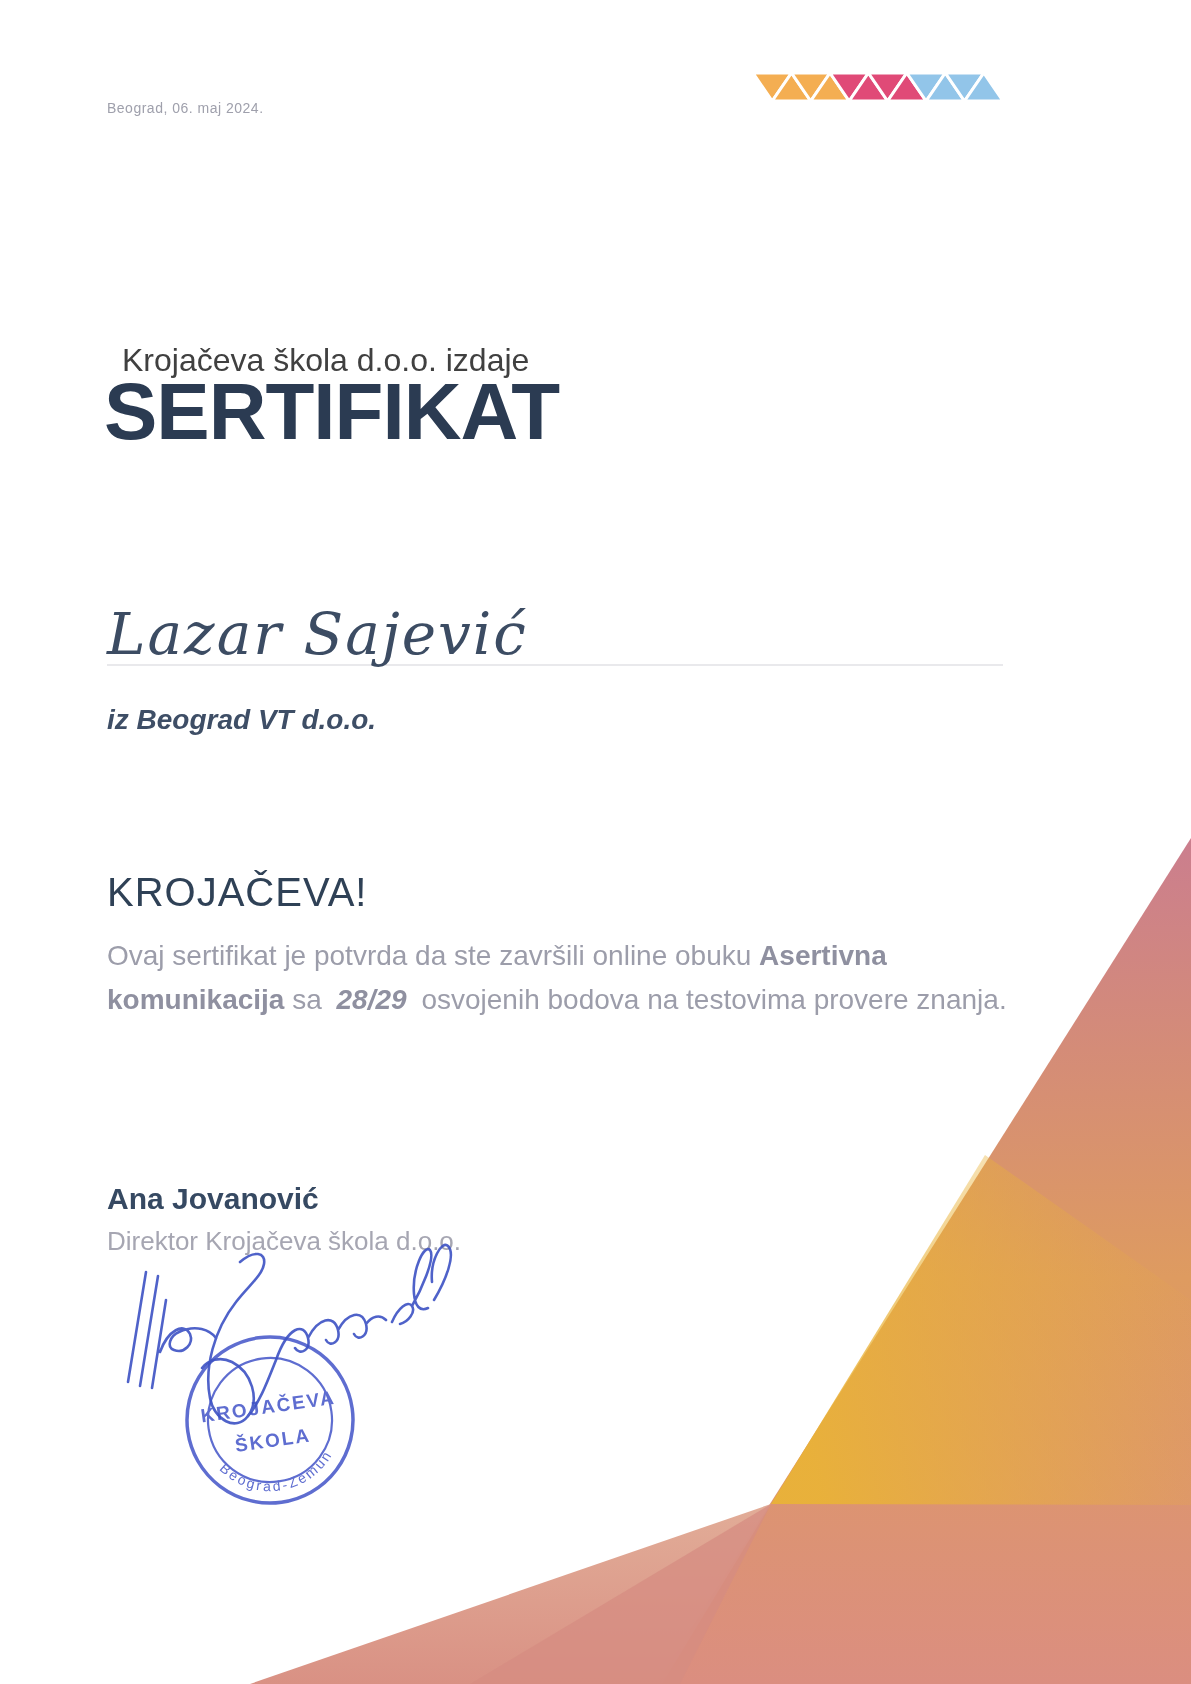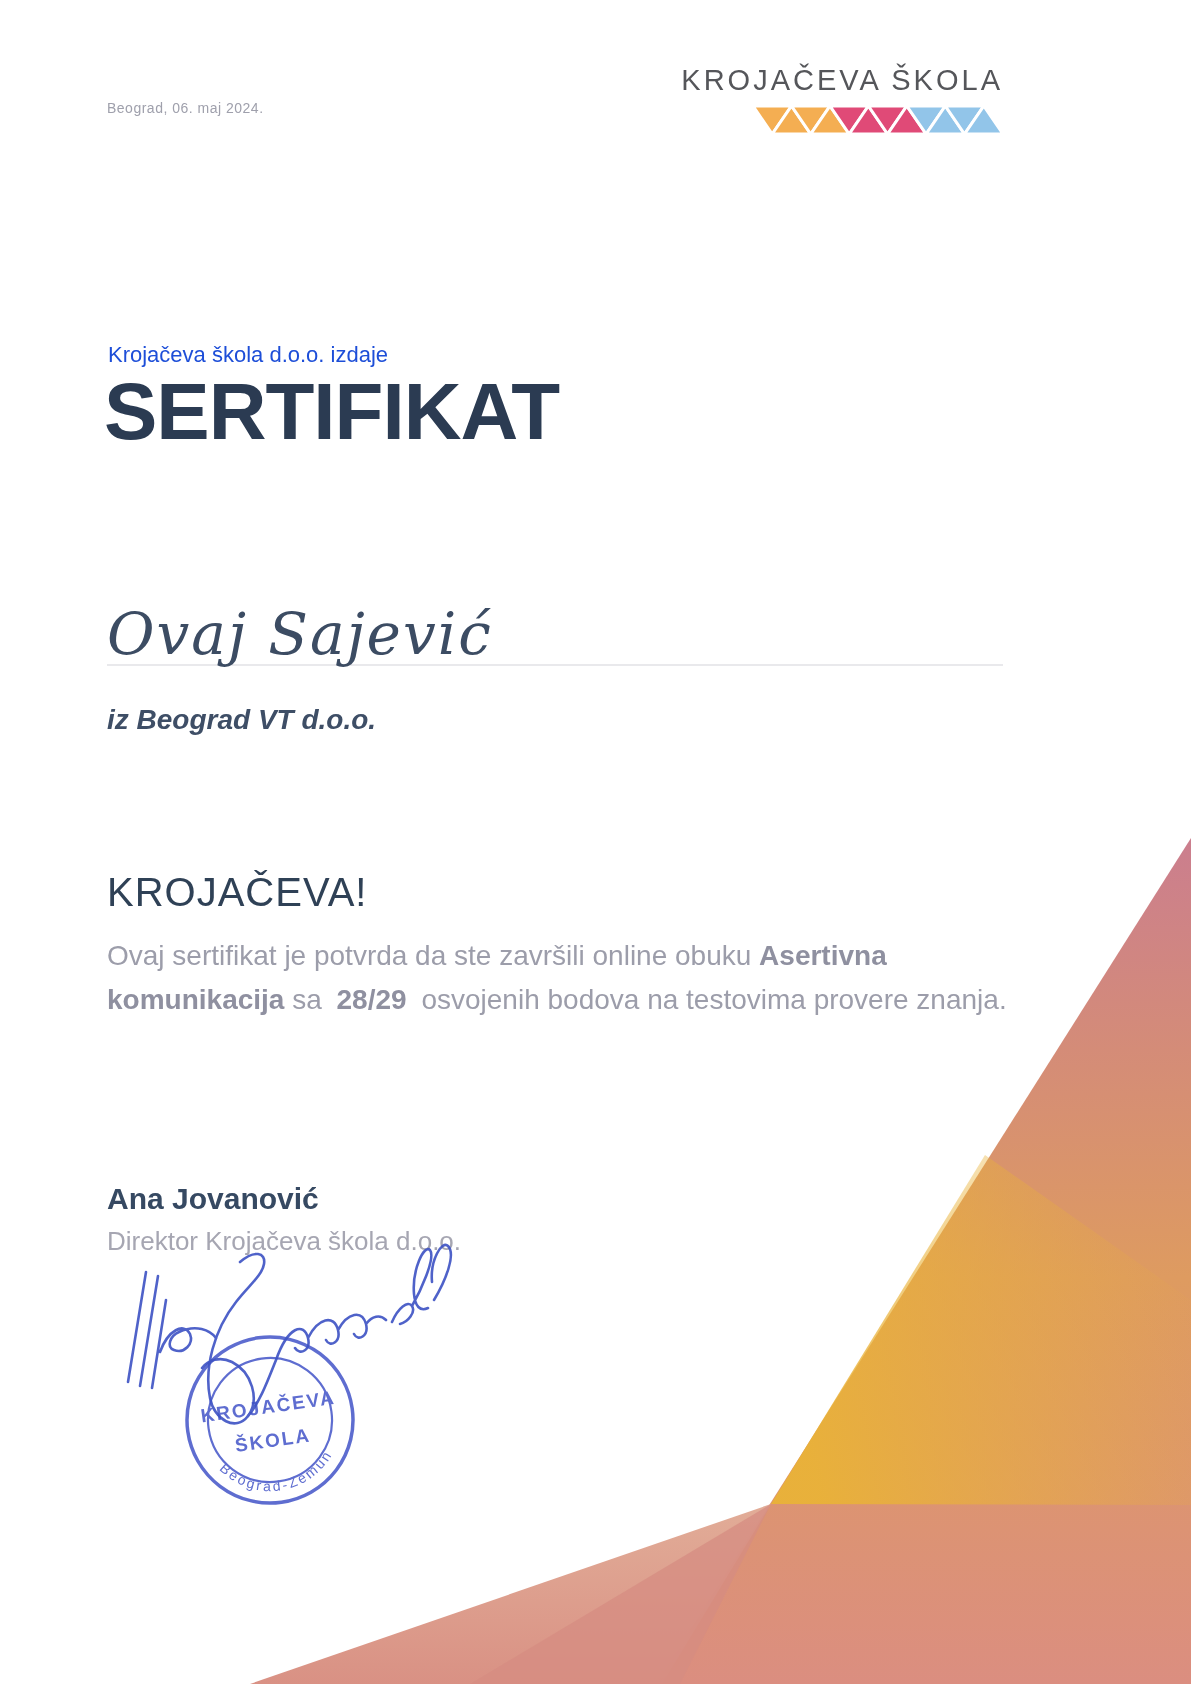"KROJAČEVA ŠKOLA" div.logo-text { html: <div>KROJAČEVA ŠKOLA</div> -> none }
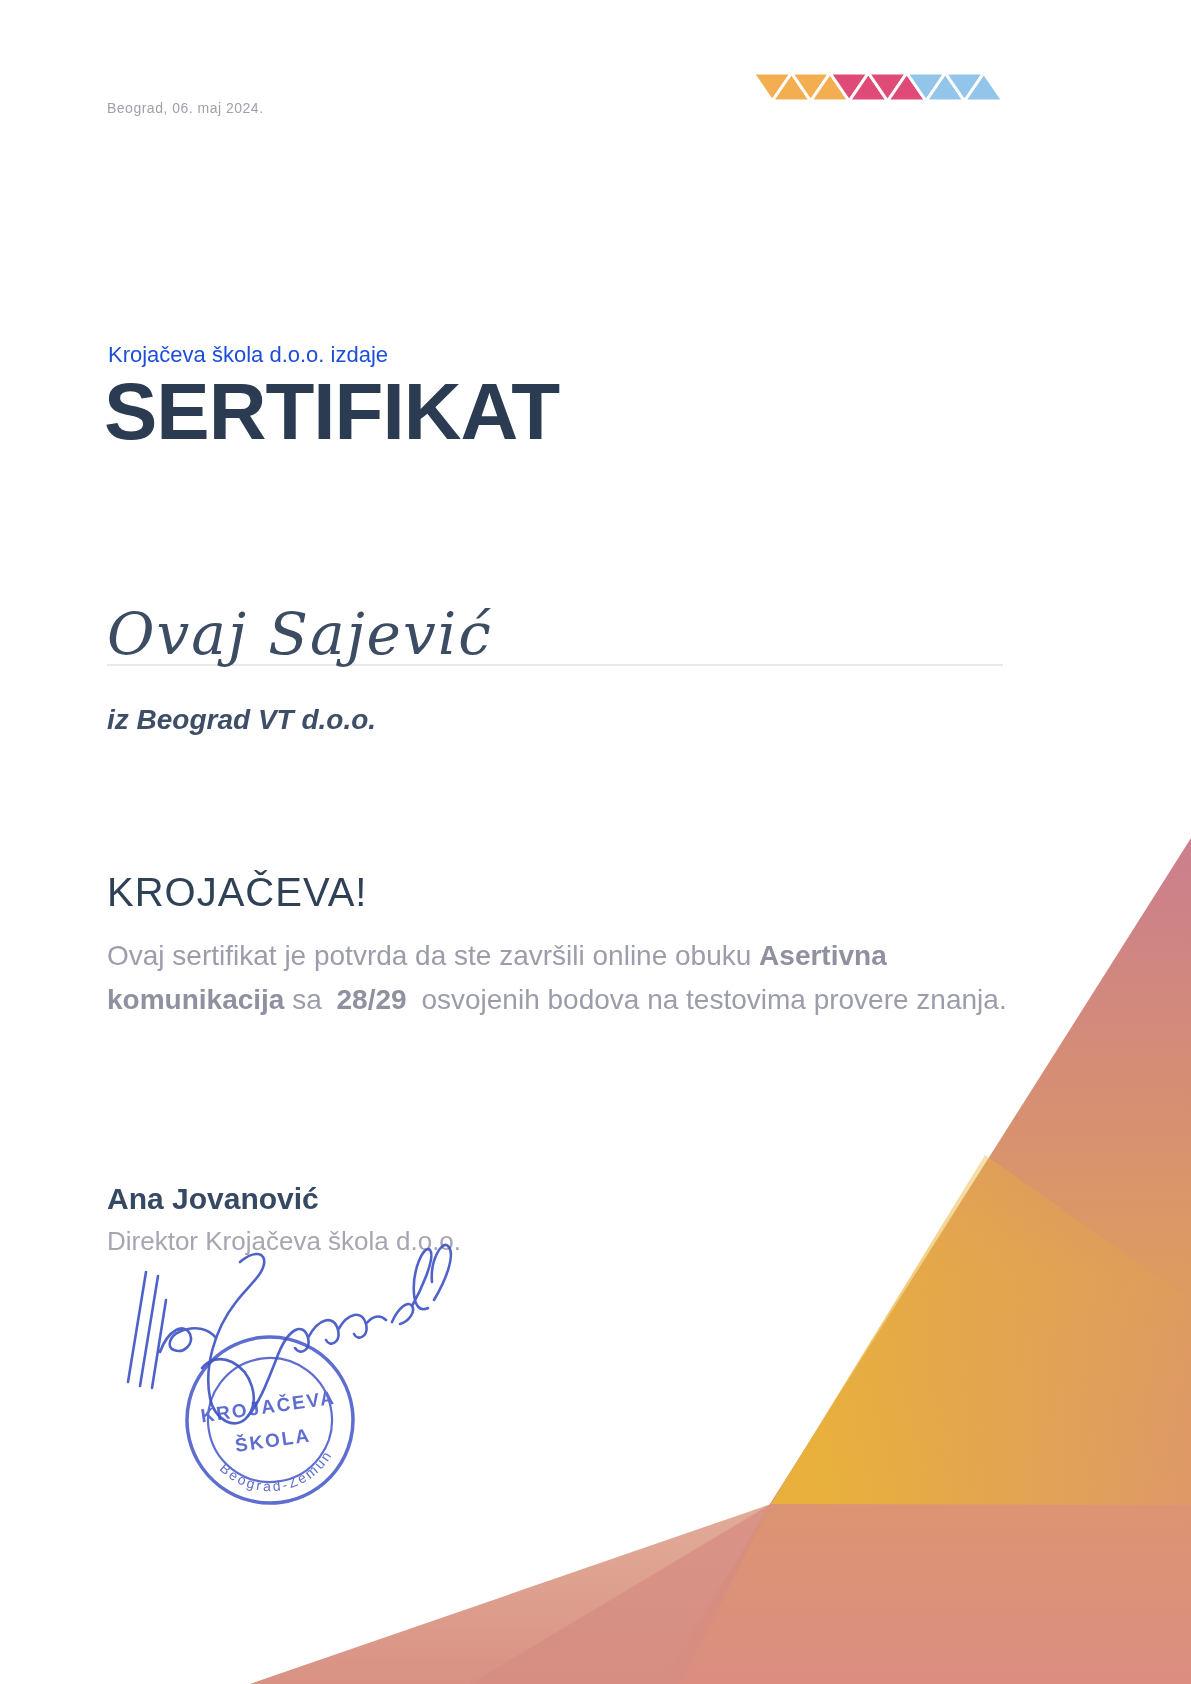"Krojačeva škola d.o.o. izdaje" .pretitle { color: #1d4ed8 -> #404040; font-size: 22px -> 32px; left: 108px -> 122px }
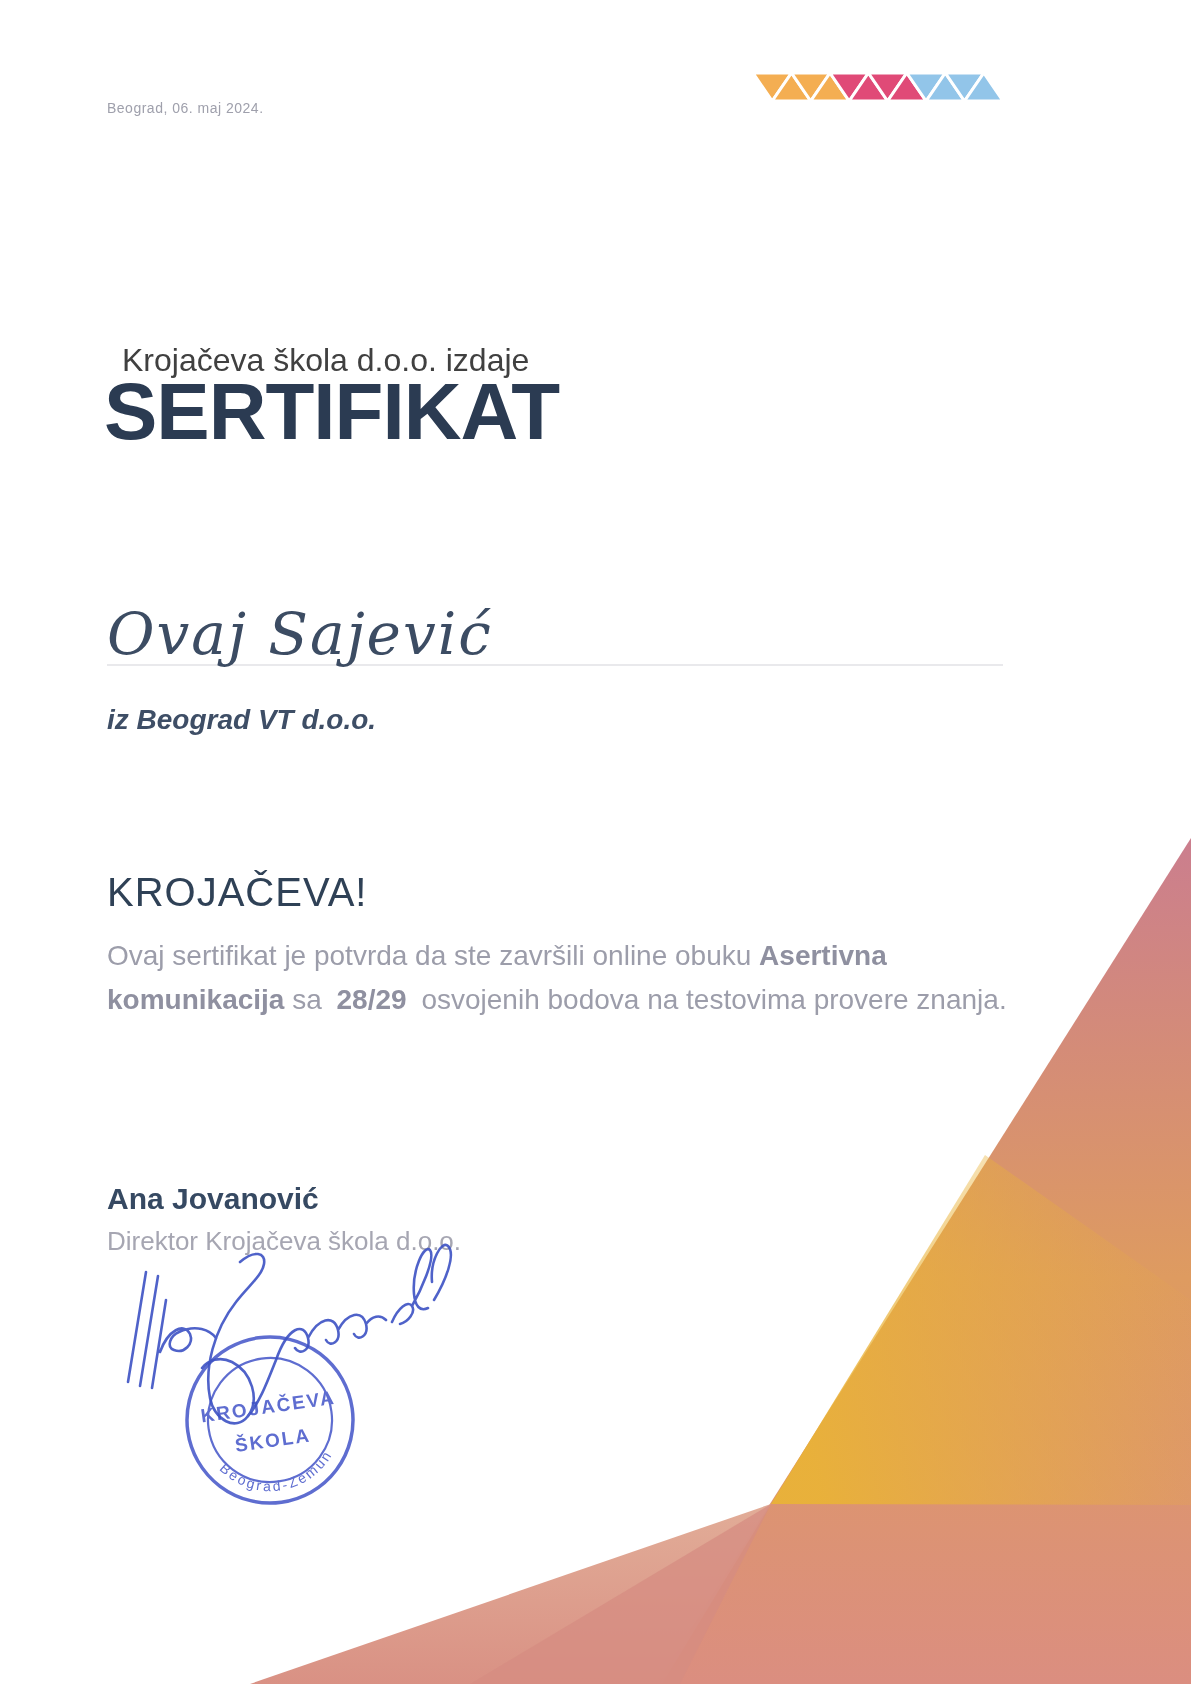"Ovaj Sajević" div.abs { text: Ovaj -> Lazar }
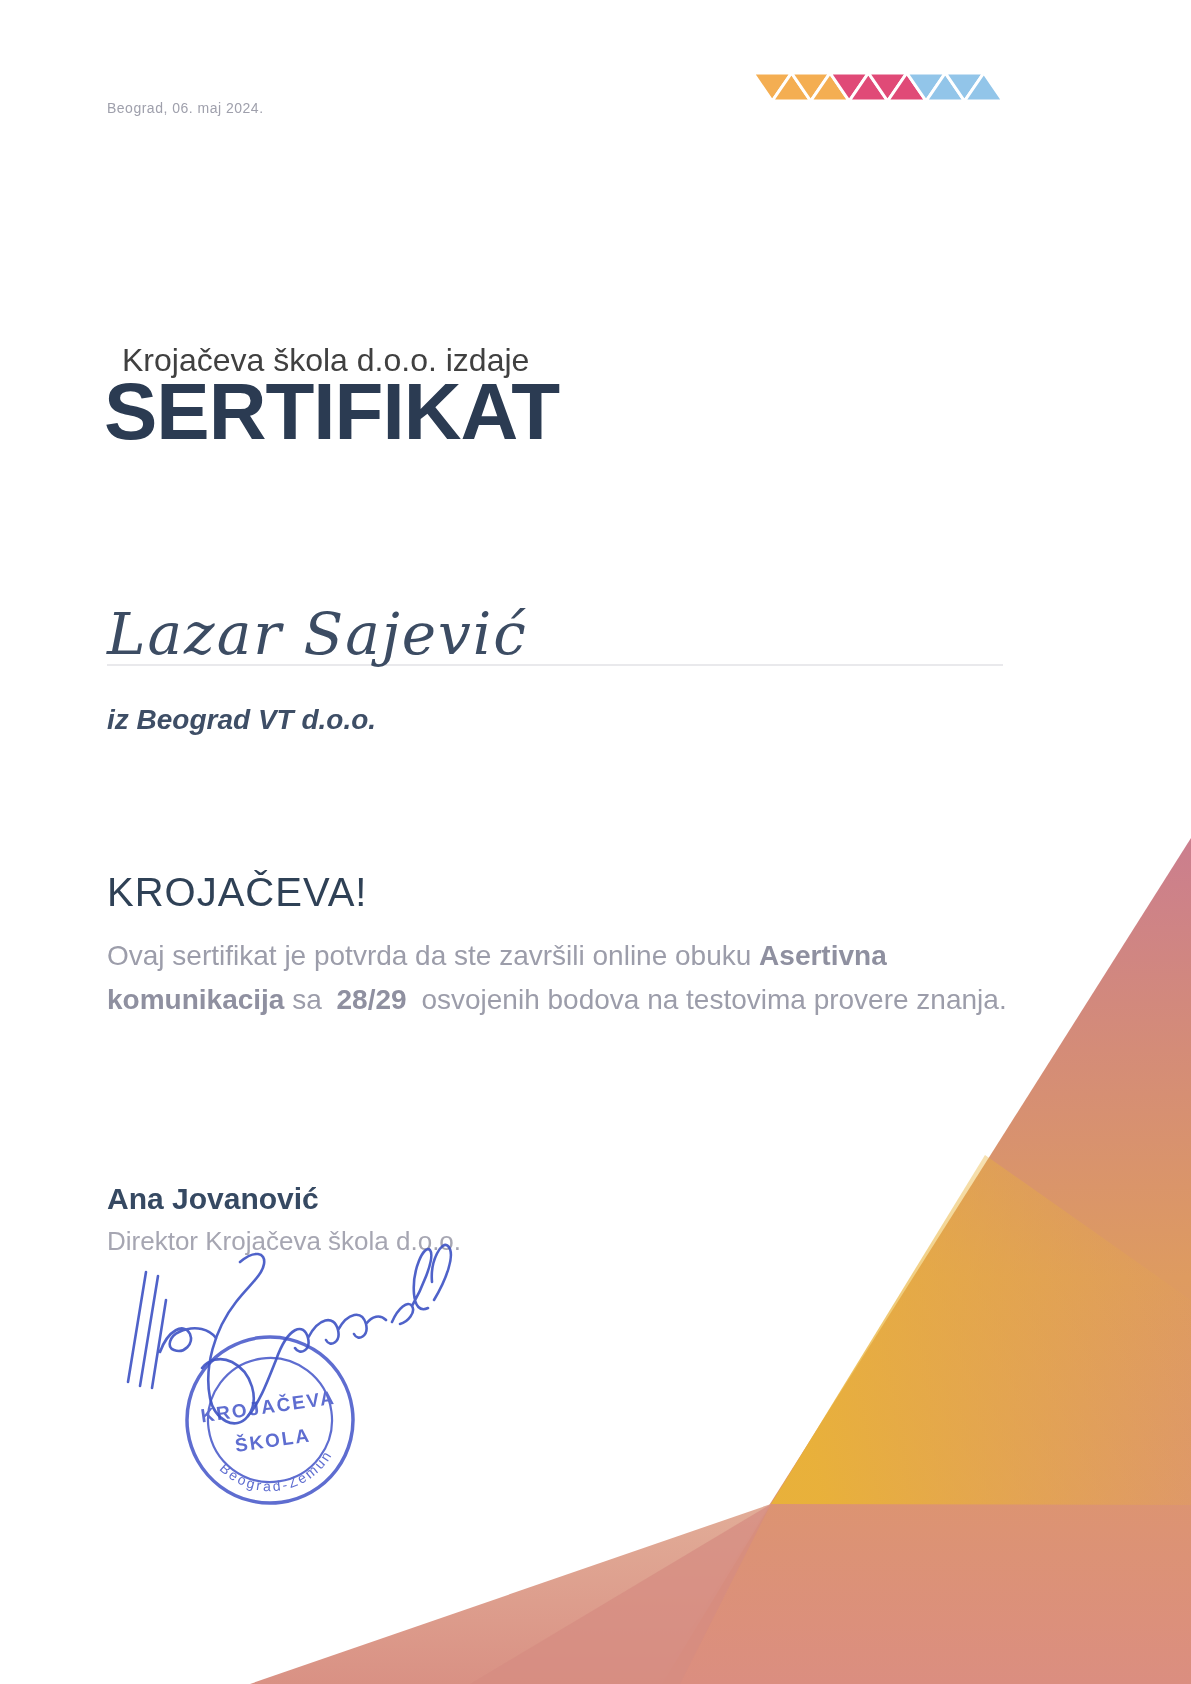"28/29" .body-text .score { font-style: none -> italic }
